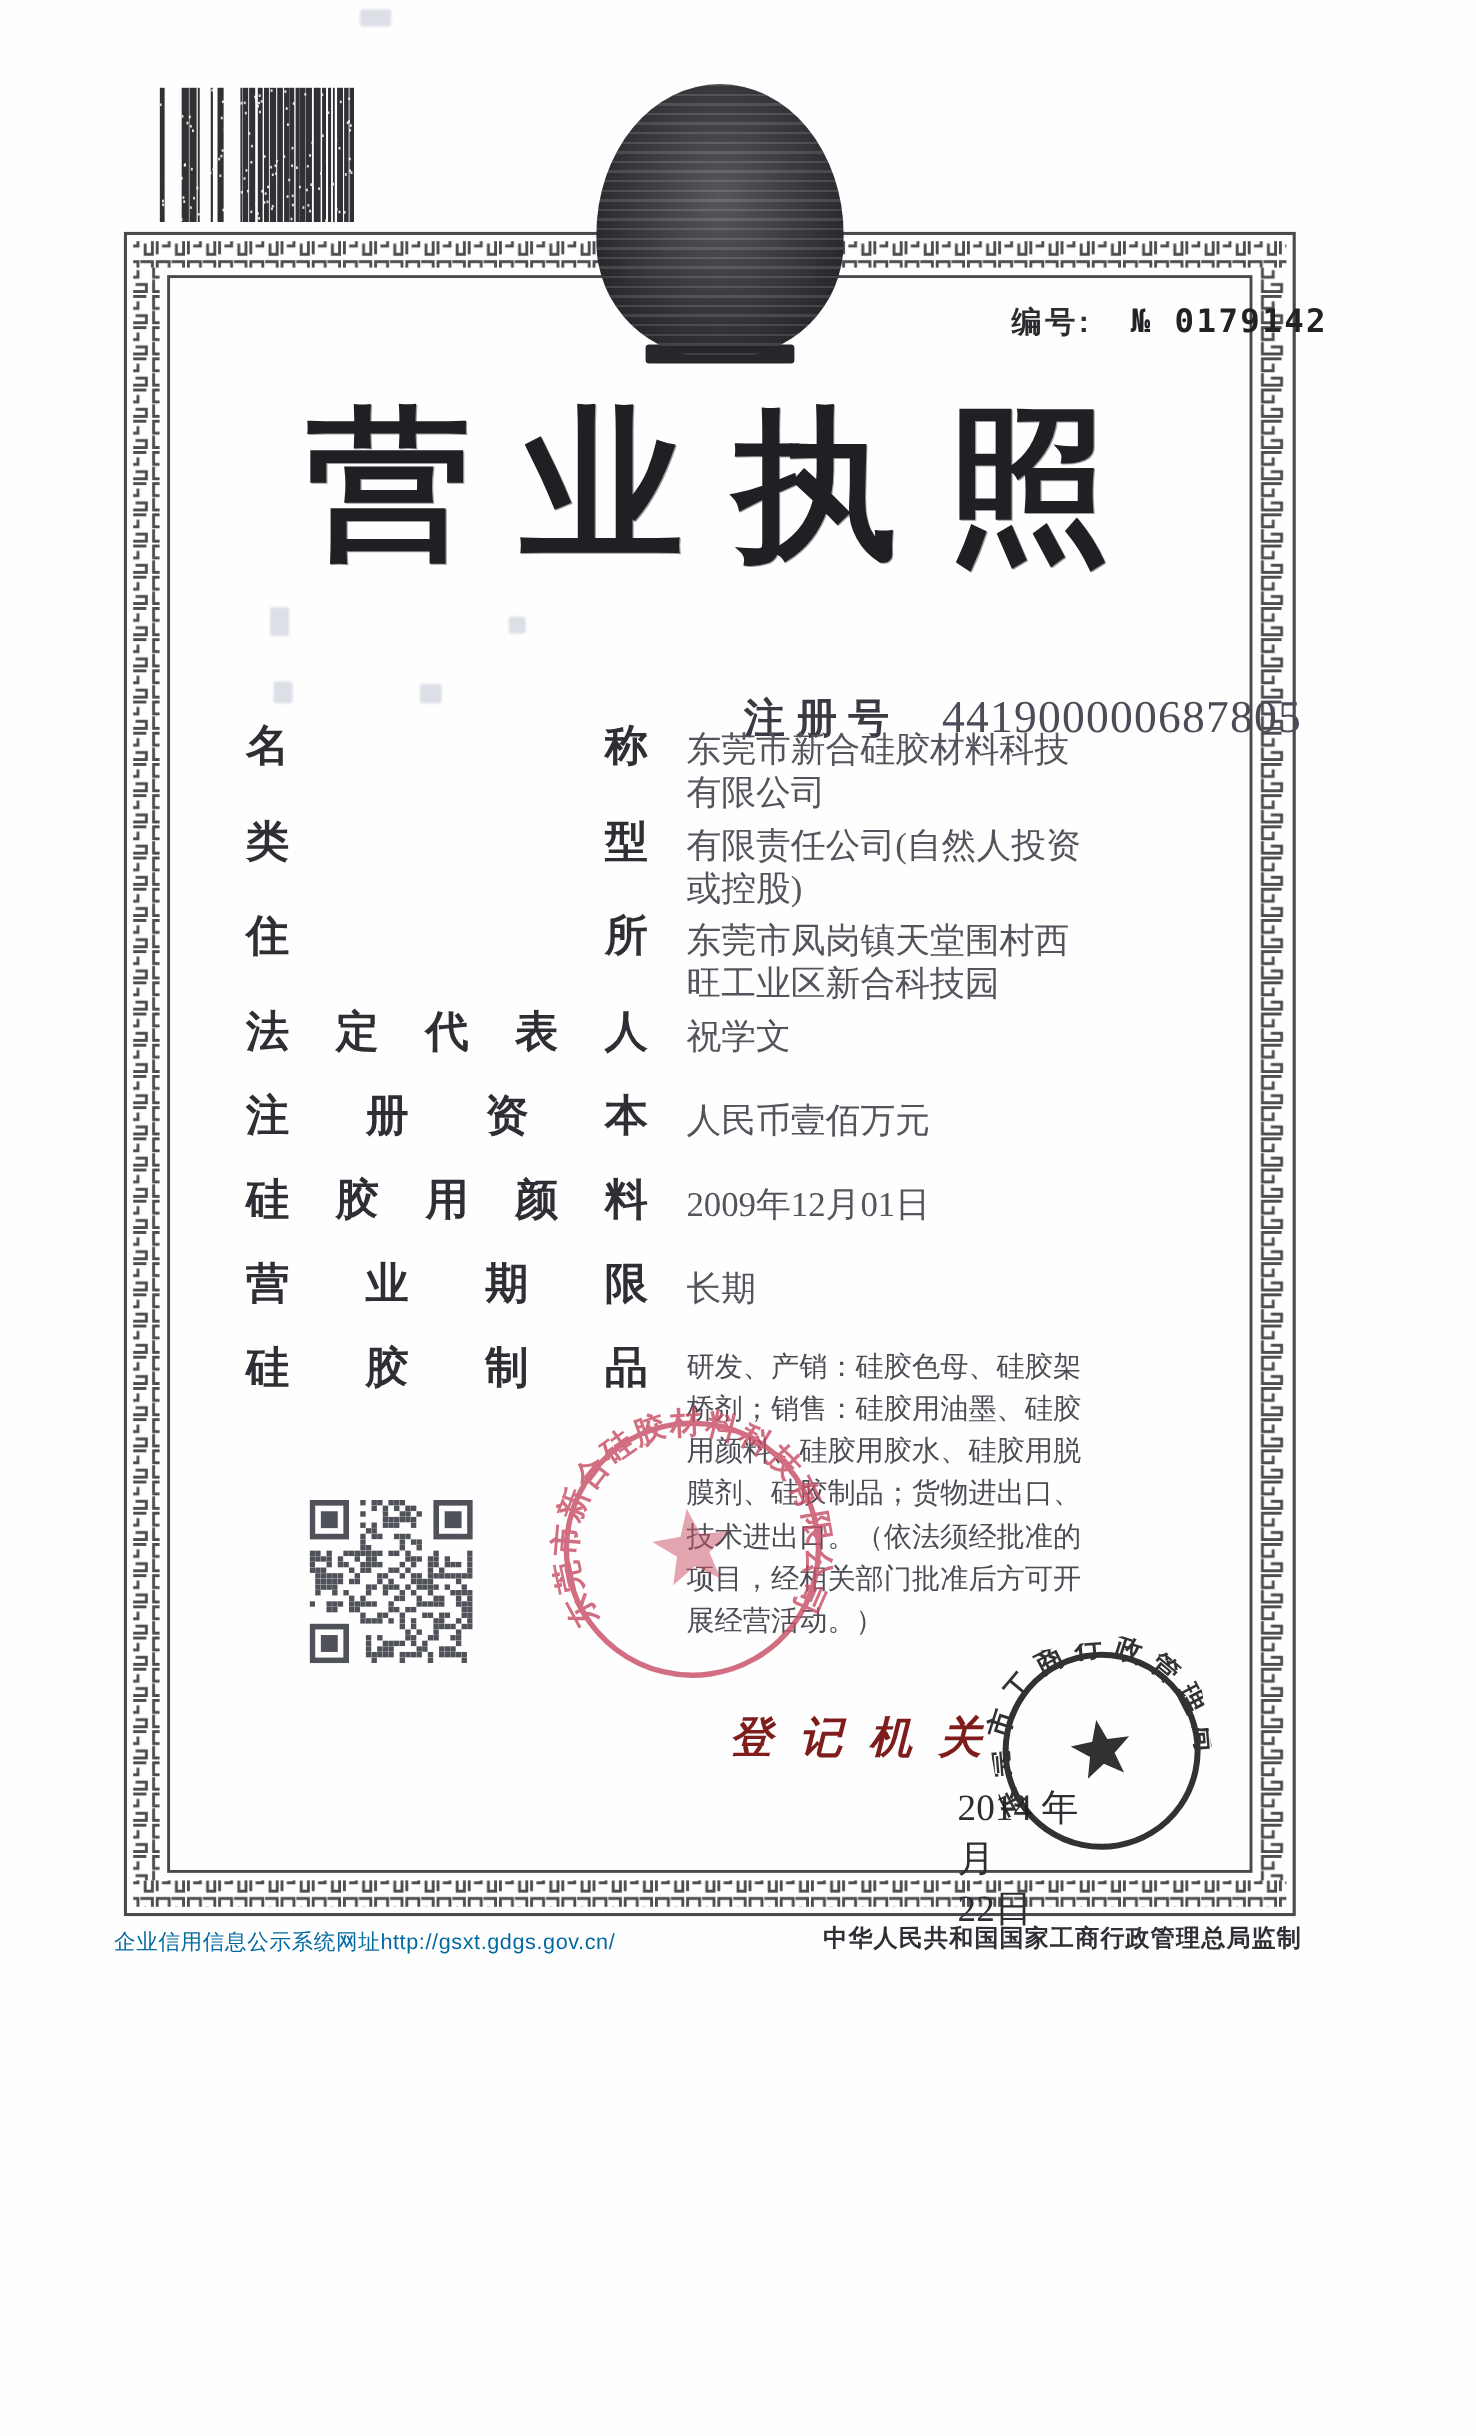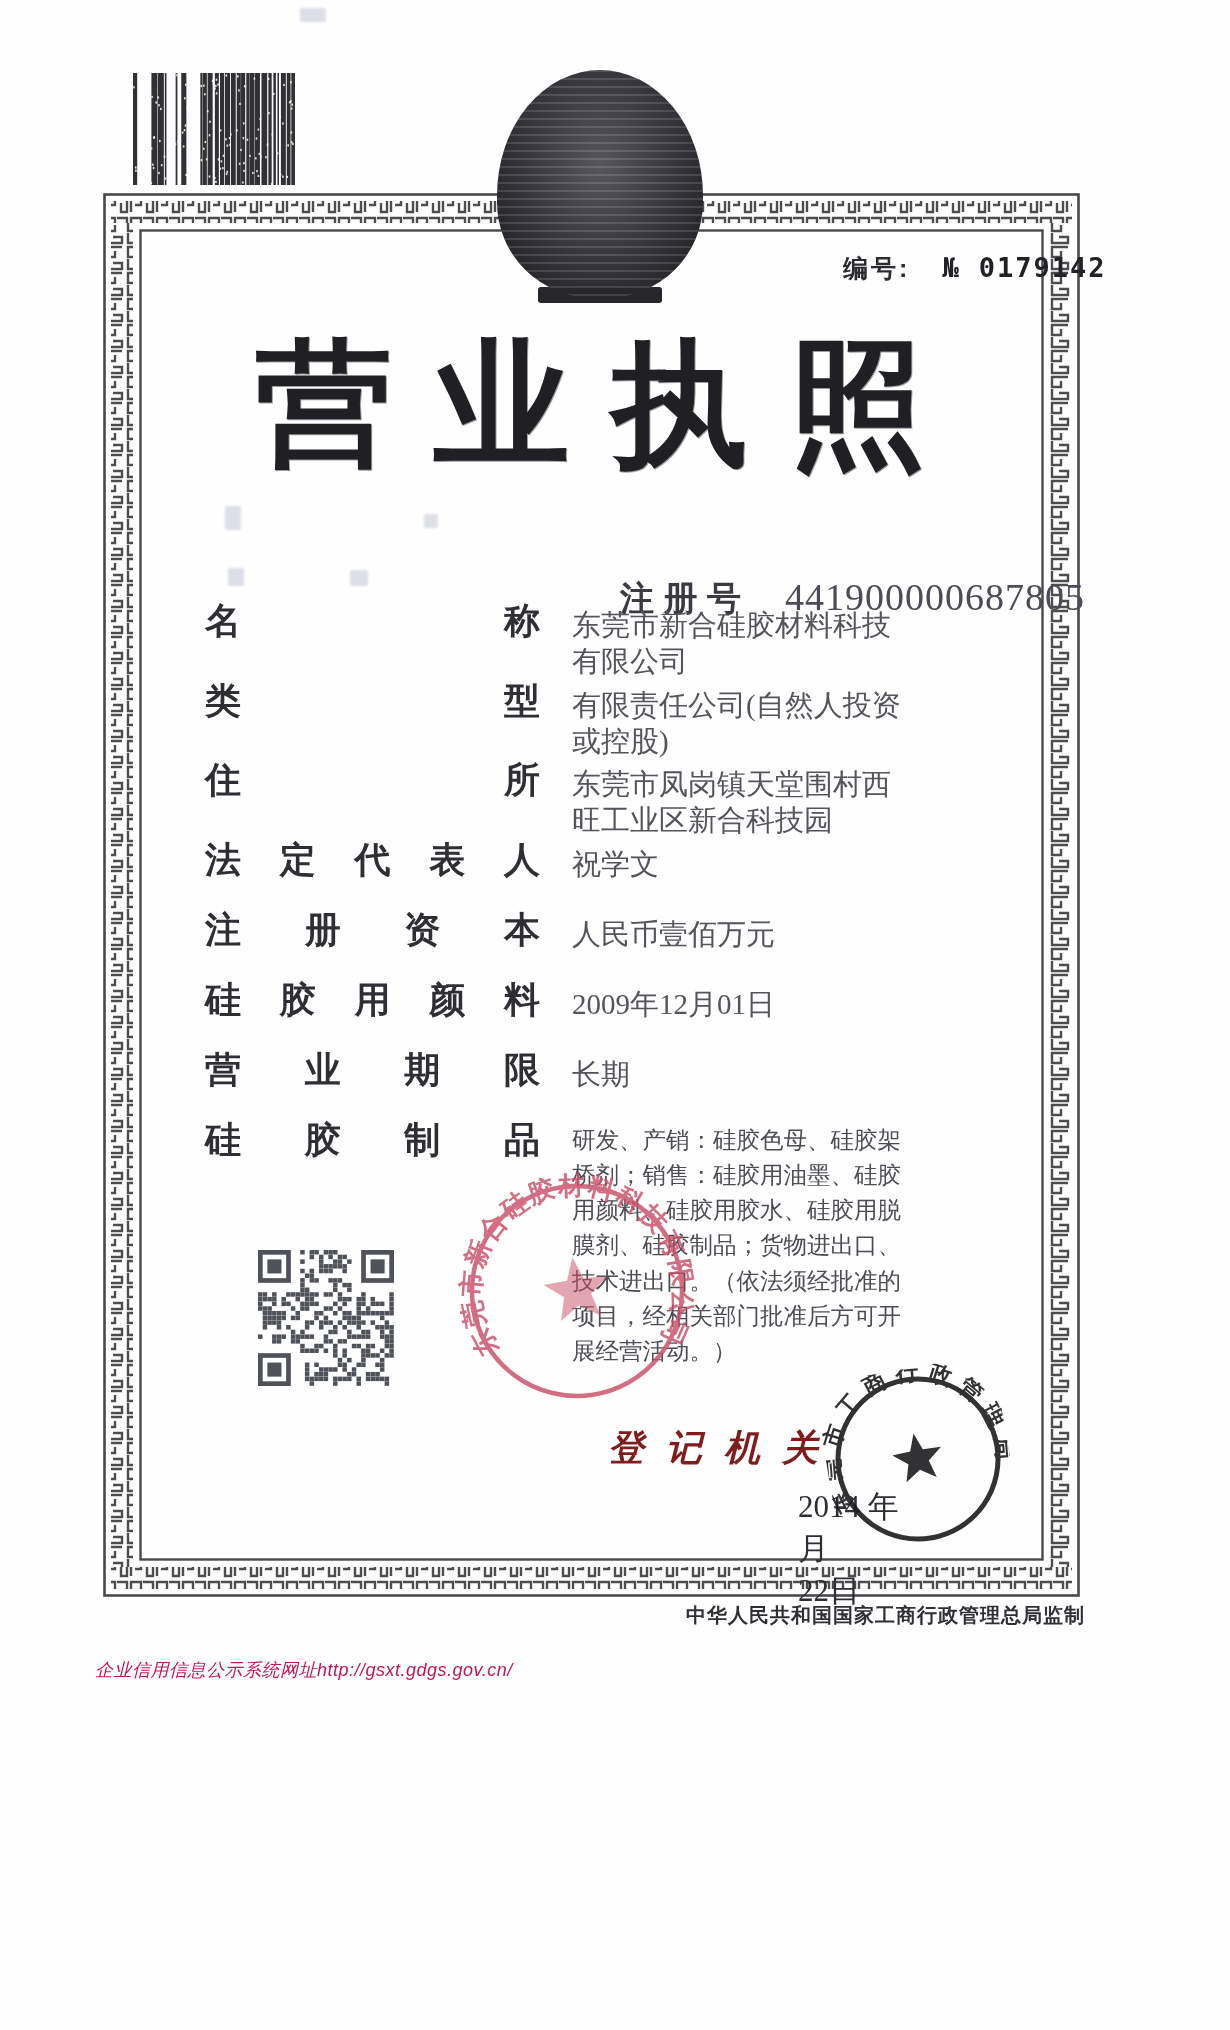"企业信用信息公示系统网址http://gsxt.gdgs.gov.cn/" .footer-left { color: #be185d -> #0369a1; font-style: italic -> none; top: 1658px -> 1606px }
